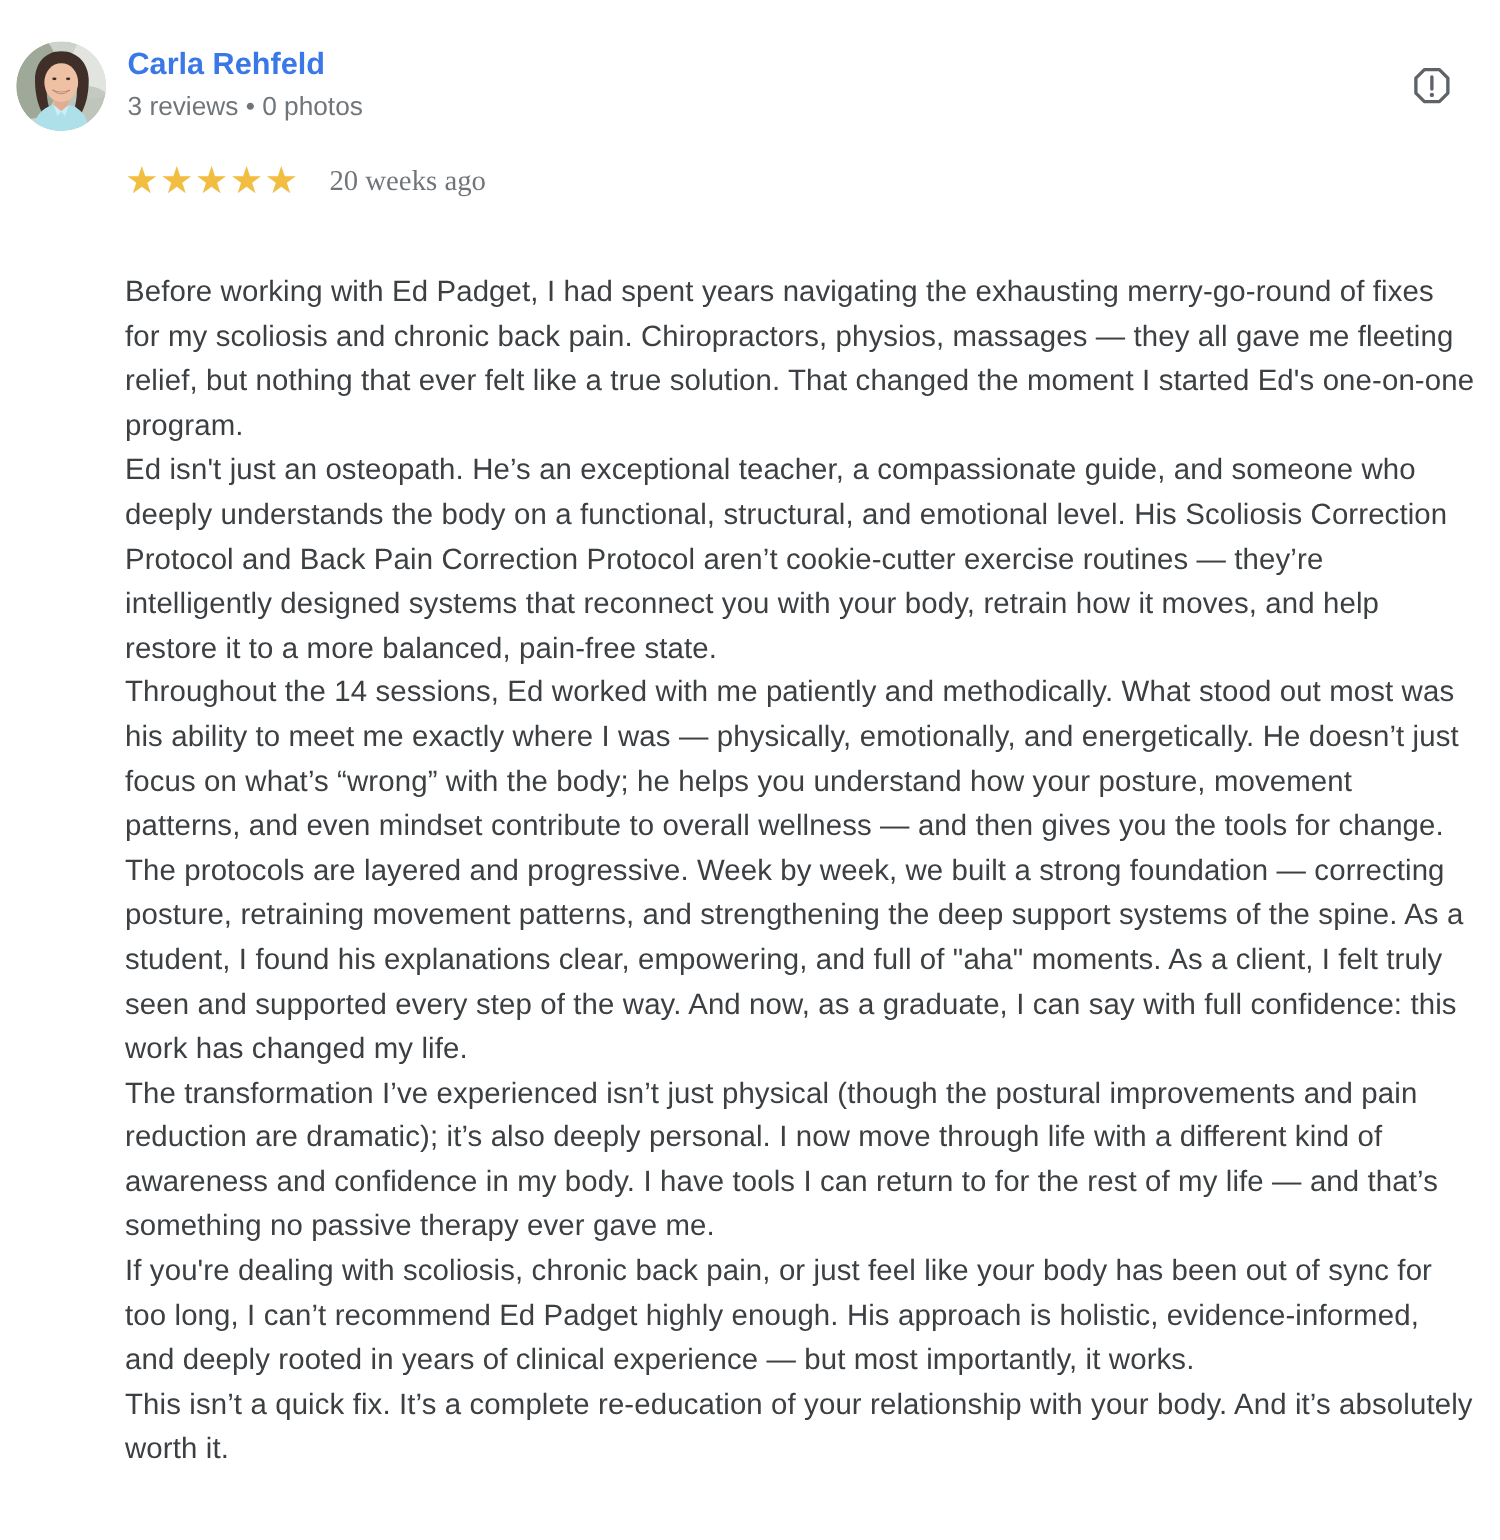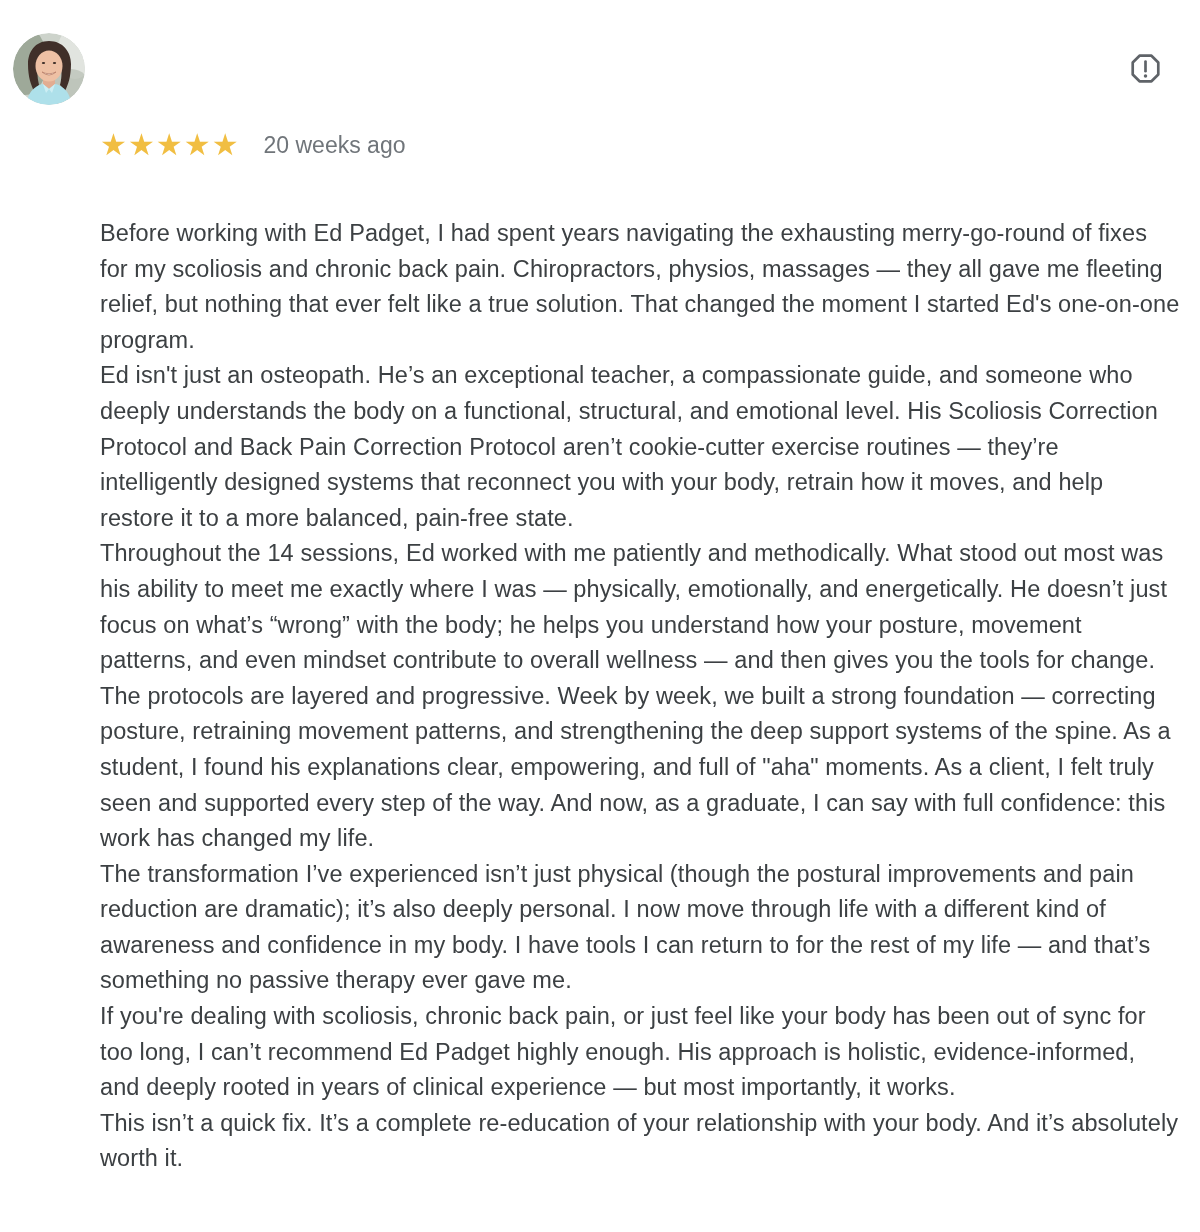"Carla Rehfeld" div.author-block { html: none -> <div> <a>Carla Rehfeld</a> <div>3 reviews • 0 photos</div> </div> }
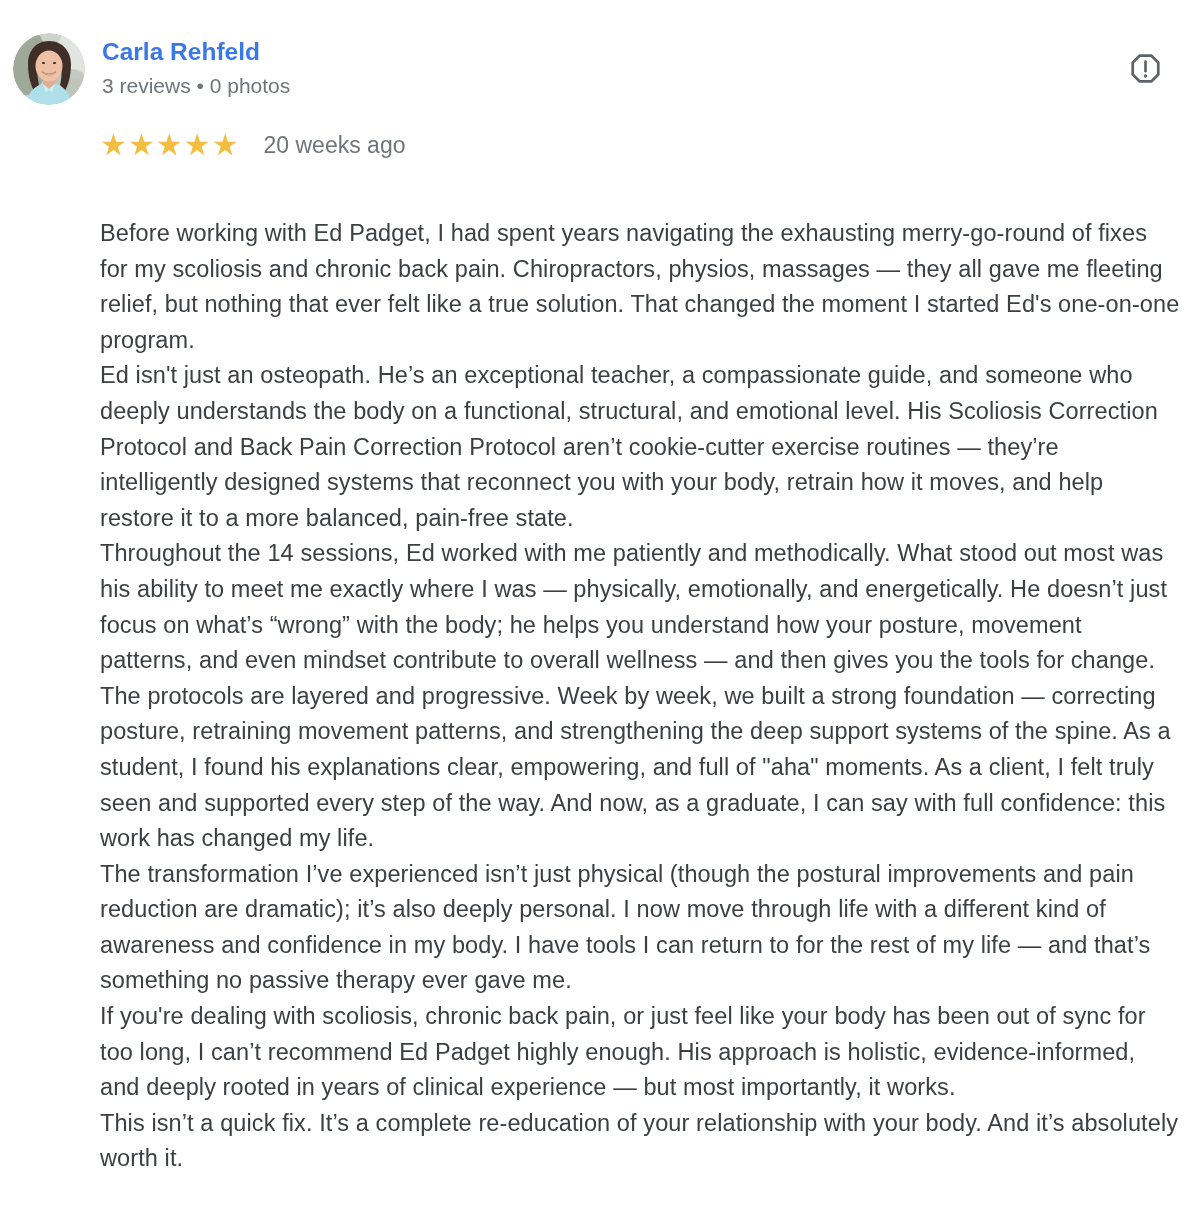"20 weeks ago" .review-date { font-family: none -> Liberation Serif, serif }
